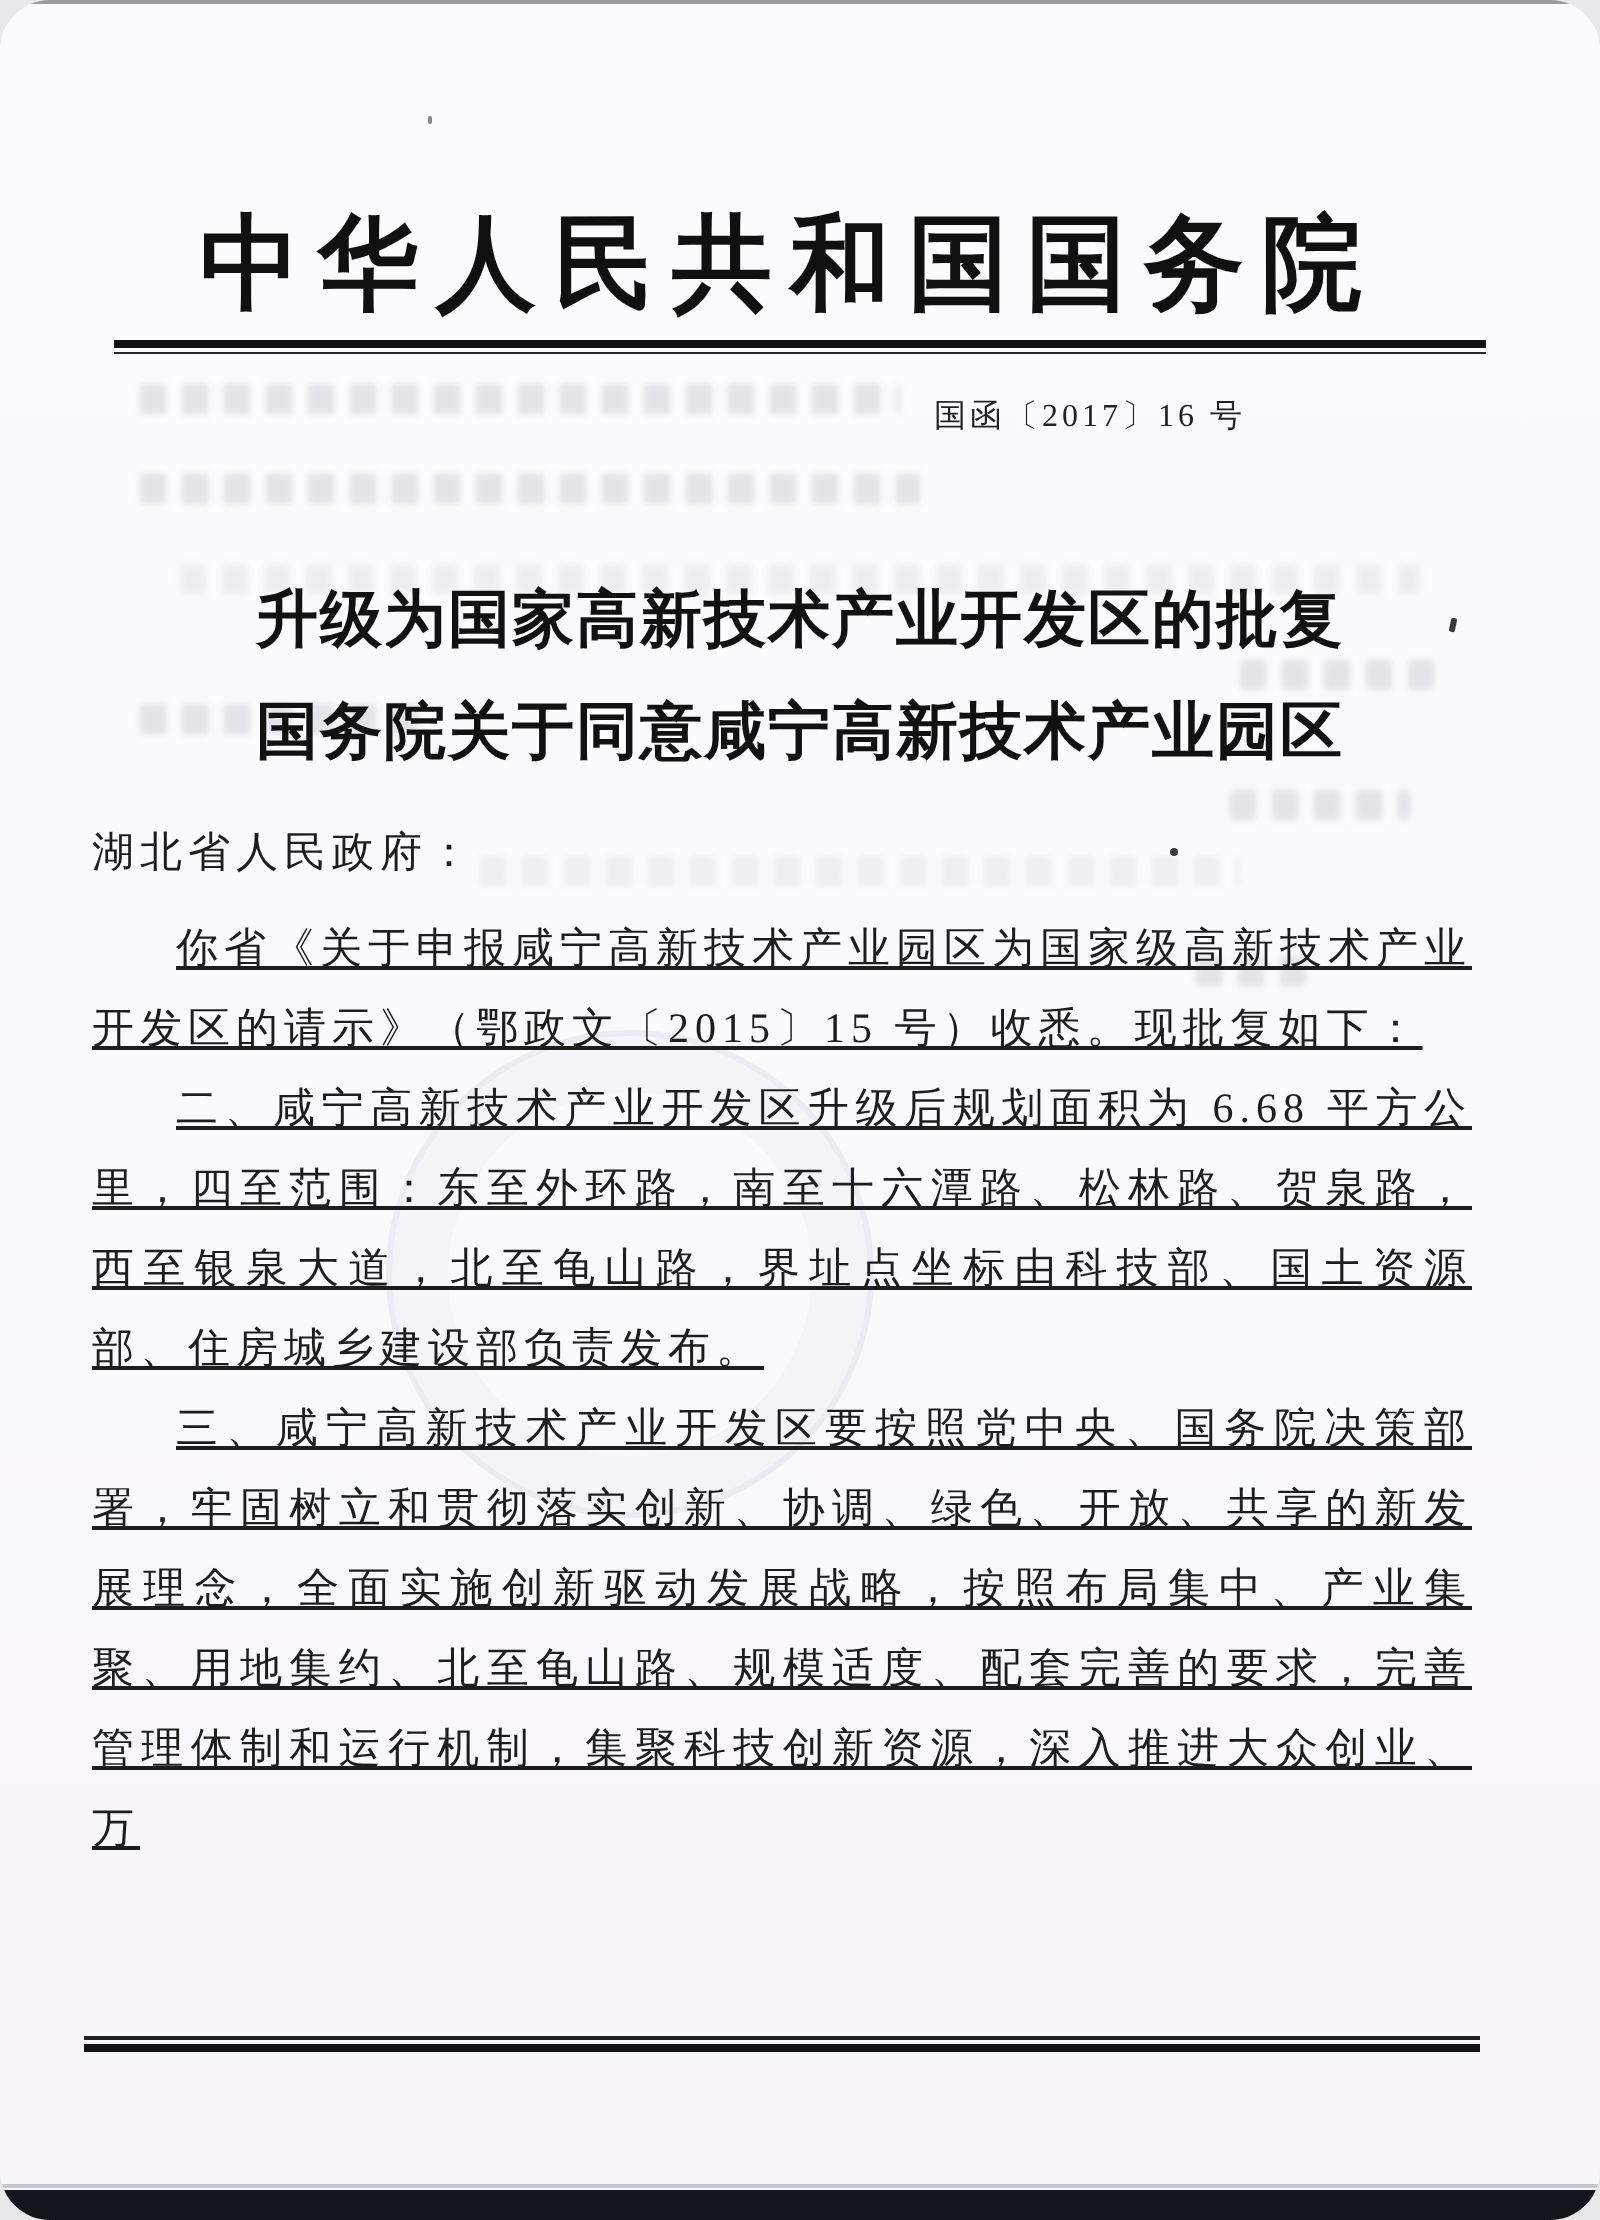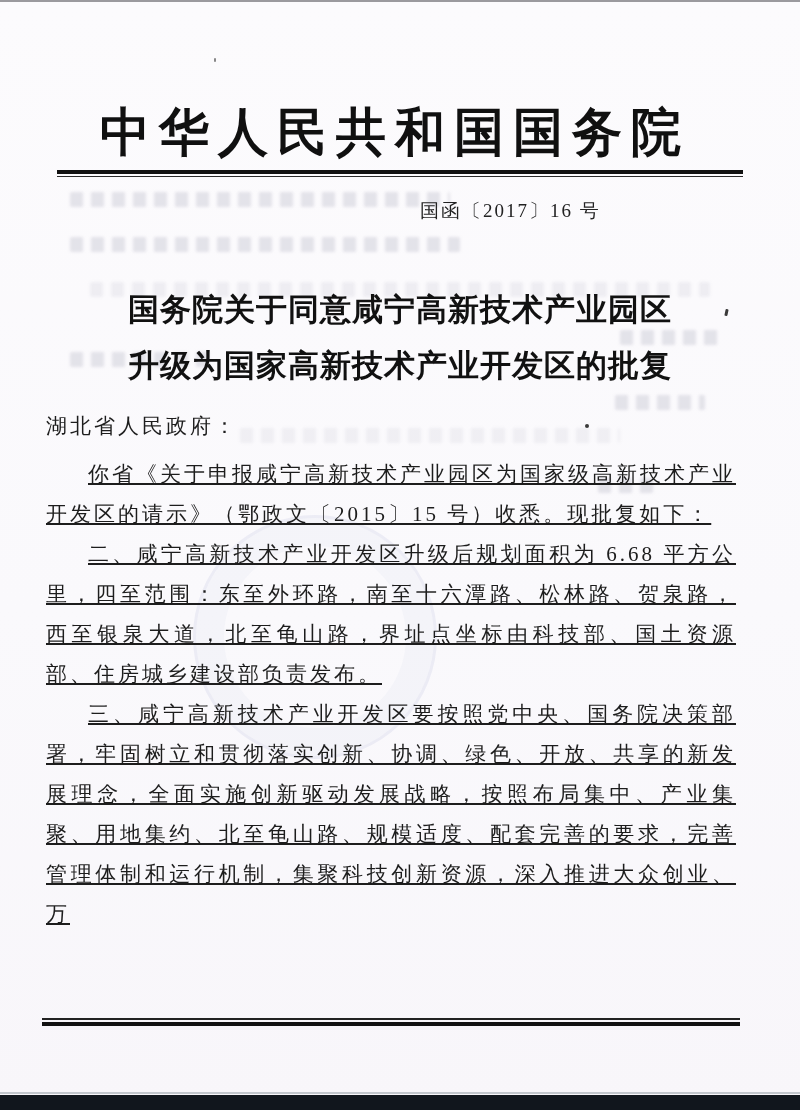"中华人民共和国国务院" .page { border-radius: none -> 25px }
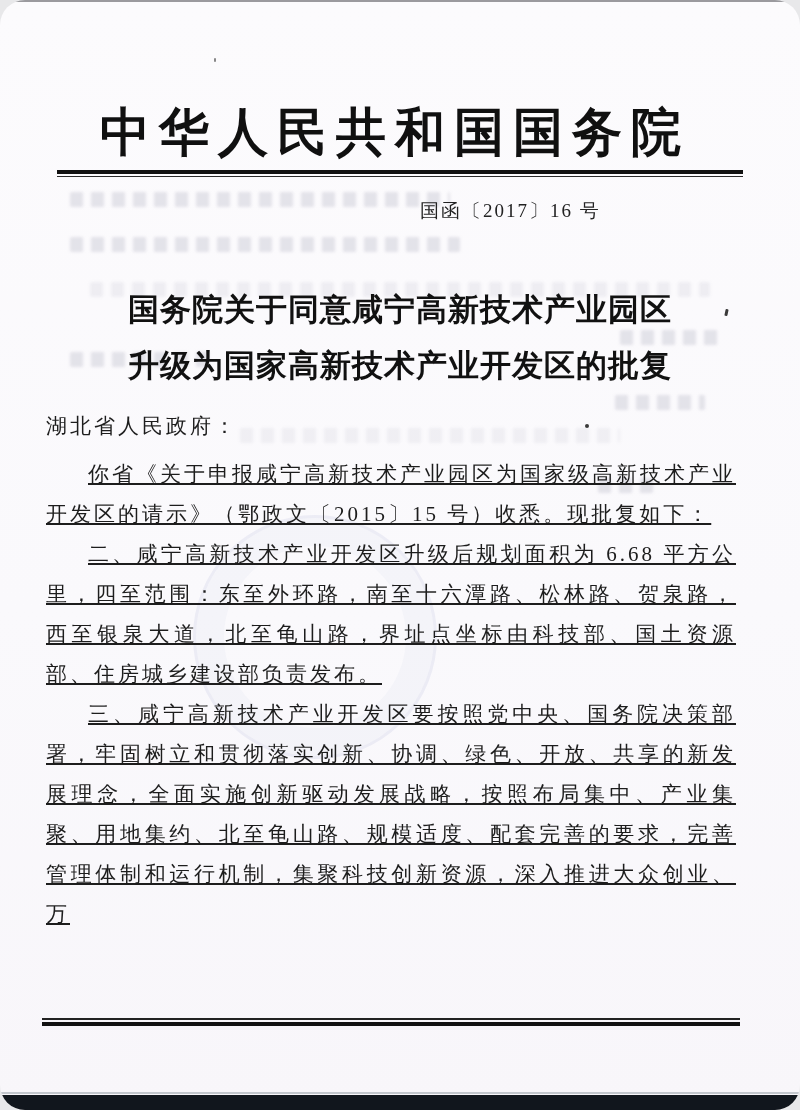"国函〔2017〕16 号" .doc-number { font-size: 19px -> 16px; left: 420px -> 395px; text-align: left -> center }
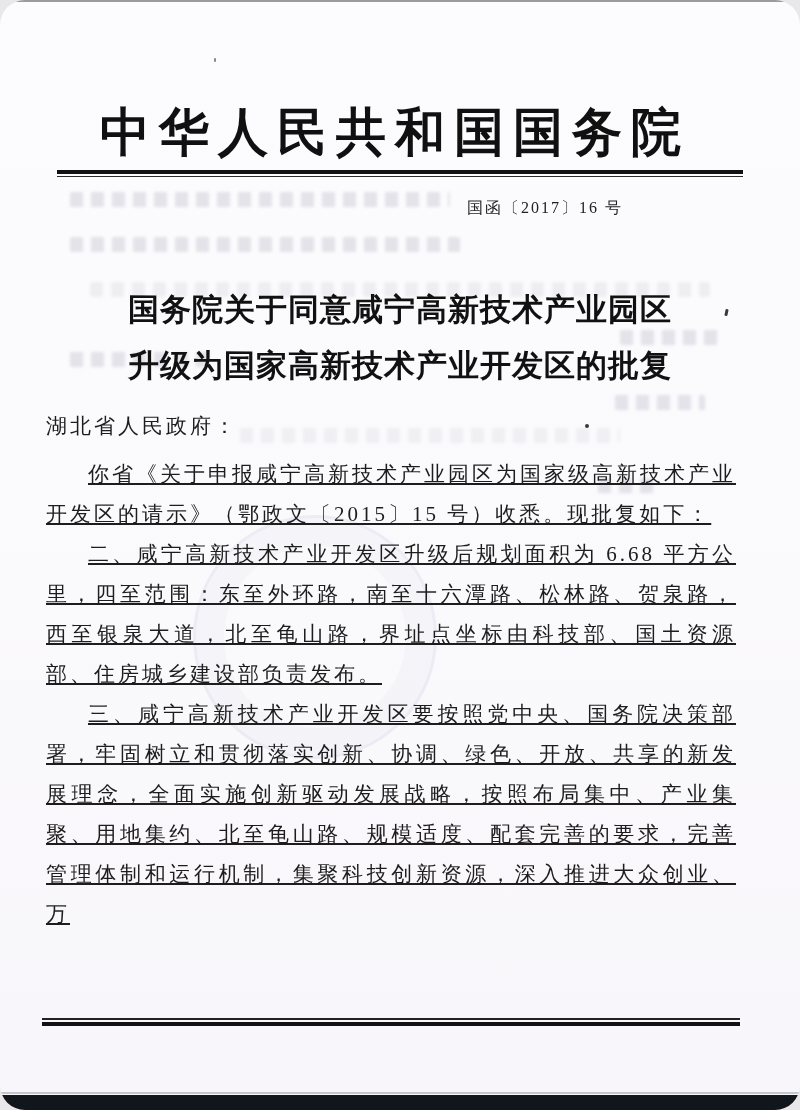"国务院关于同意咸宁高新技术产业园区" div { order: before "升级为国家高新技术产业开发区的批复" -> after "升级为国家高新技术产业开发区的批复" }
